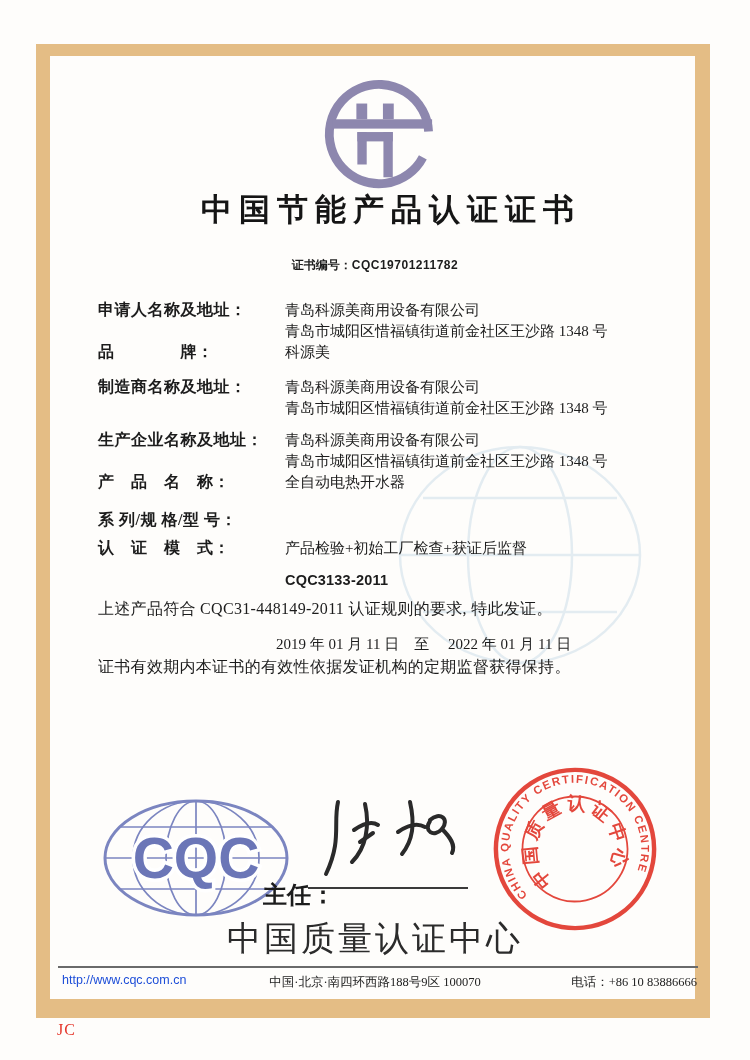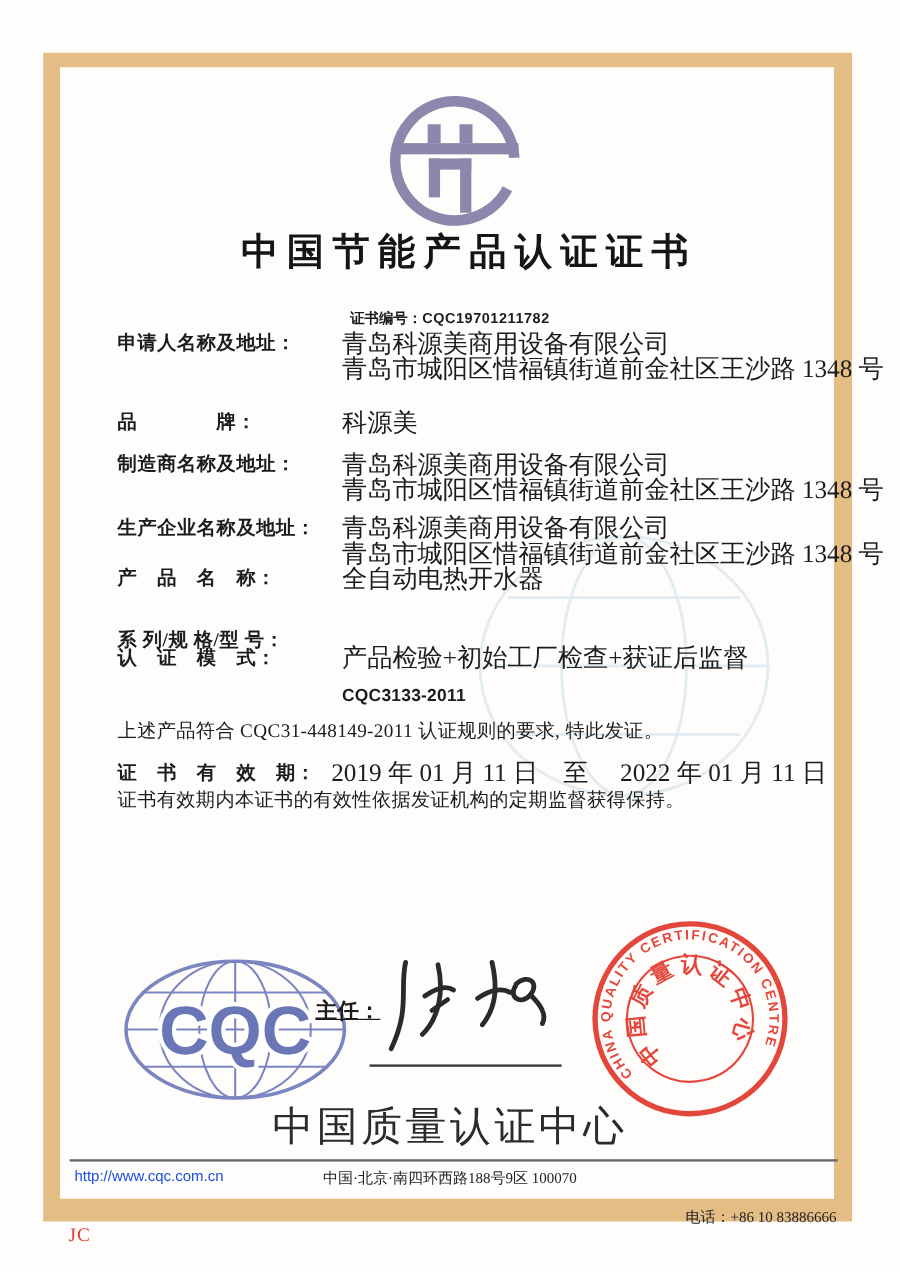"申请人名称及地址：" div.row { top: 276px -> 300px }
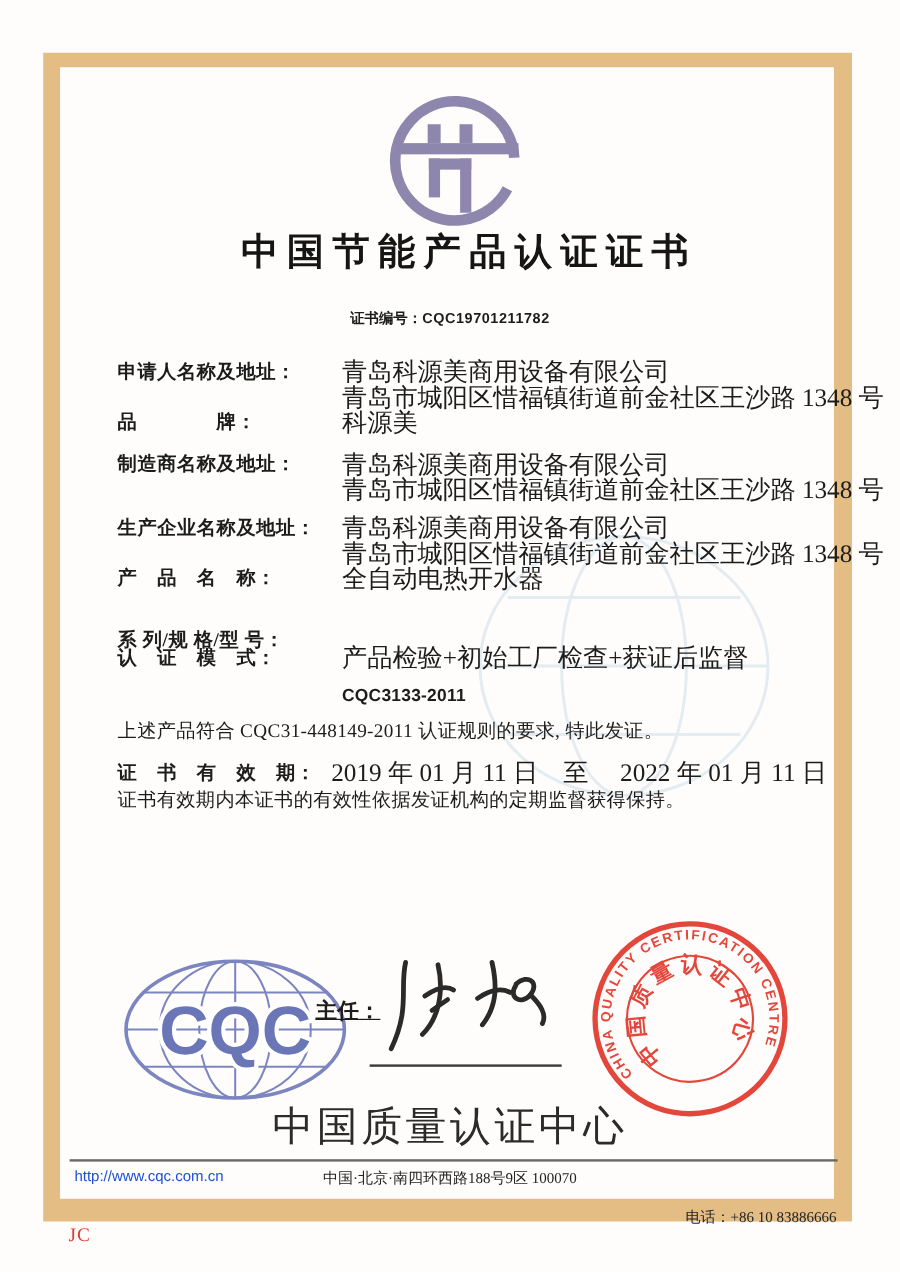"青岛科源美商用设备有限公司" .row .val { font-size: 21px -> 15px }
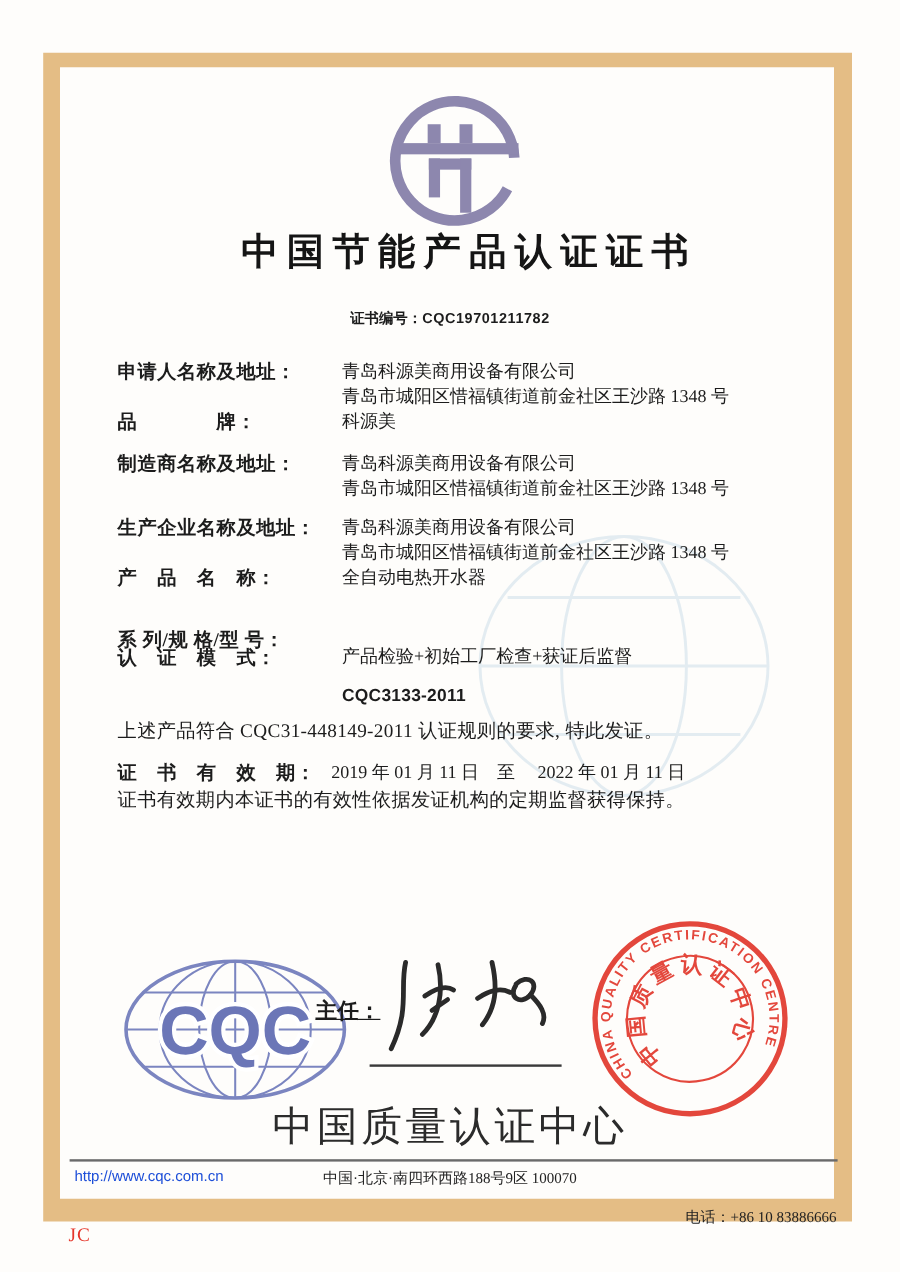"系 列/规 格/型 号：" div.row { top: 523px -> 510px }
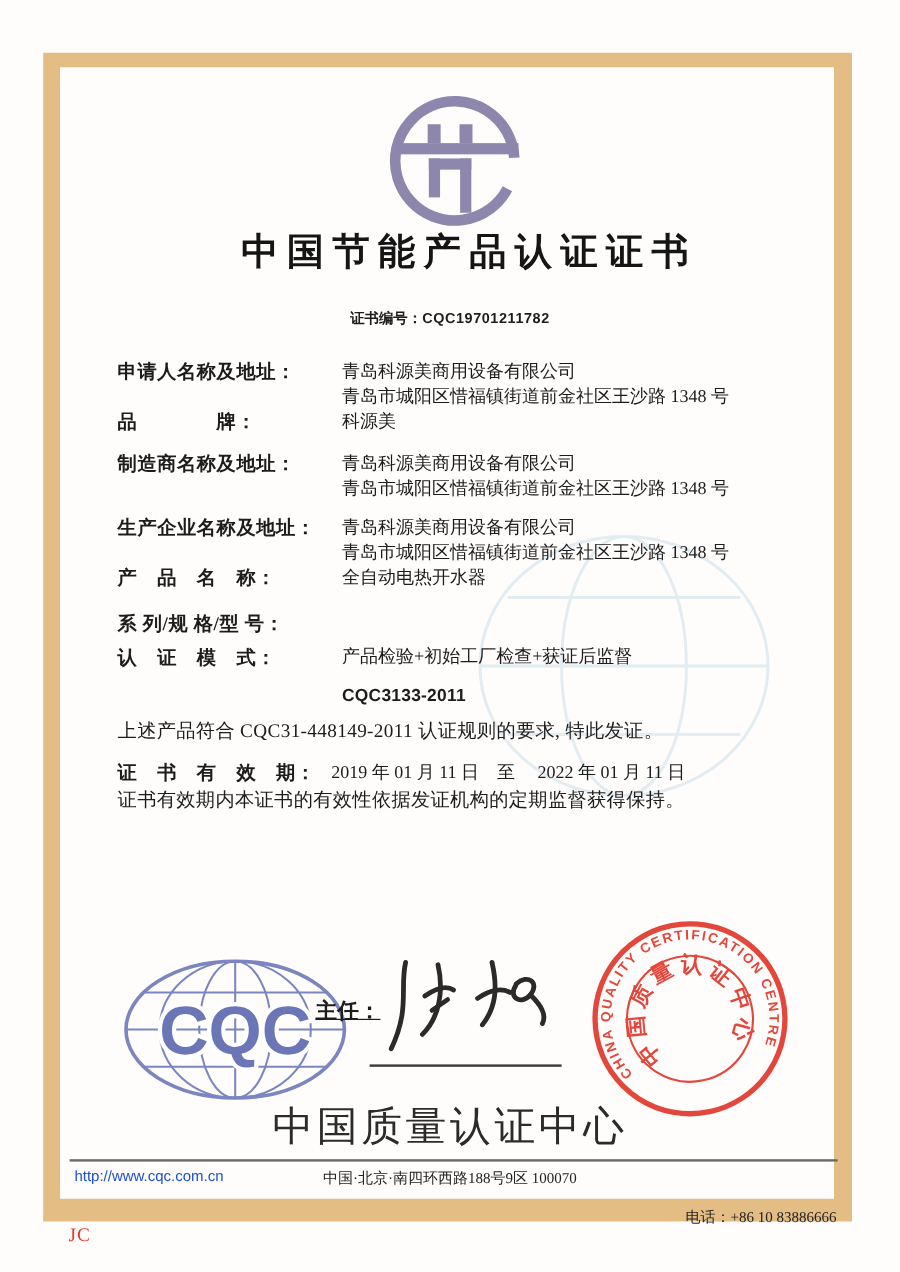"证 书 有 效 期：" span.lbl { html: <span>证 书 有 效 期：</span> -> none }
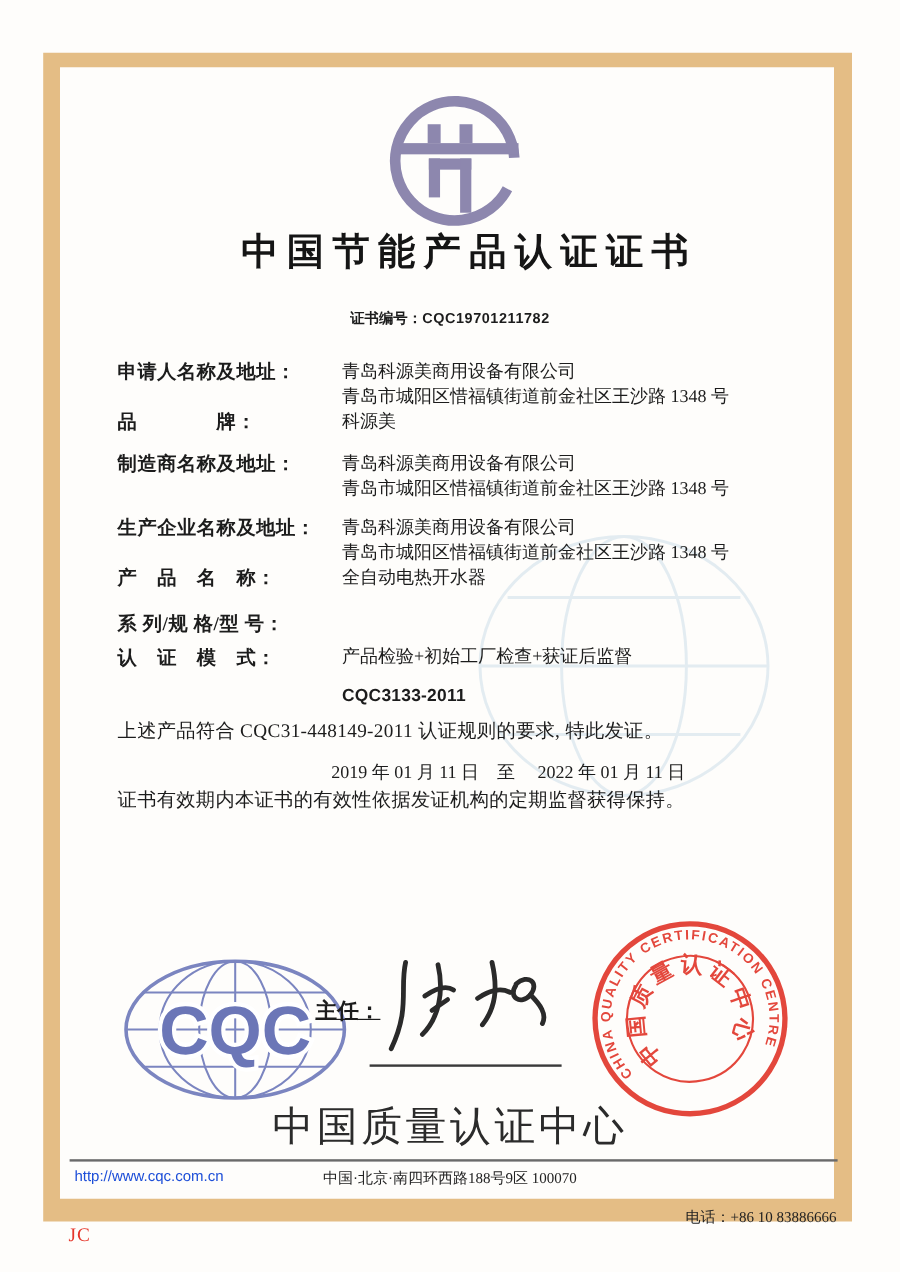"主任：" .sig-label { font-size: 18px -> 24px; text-decoration: underline -> none; top: 830px -> 879px }
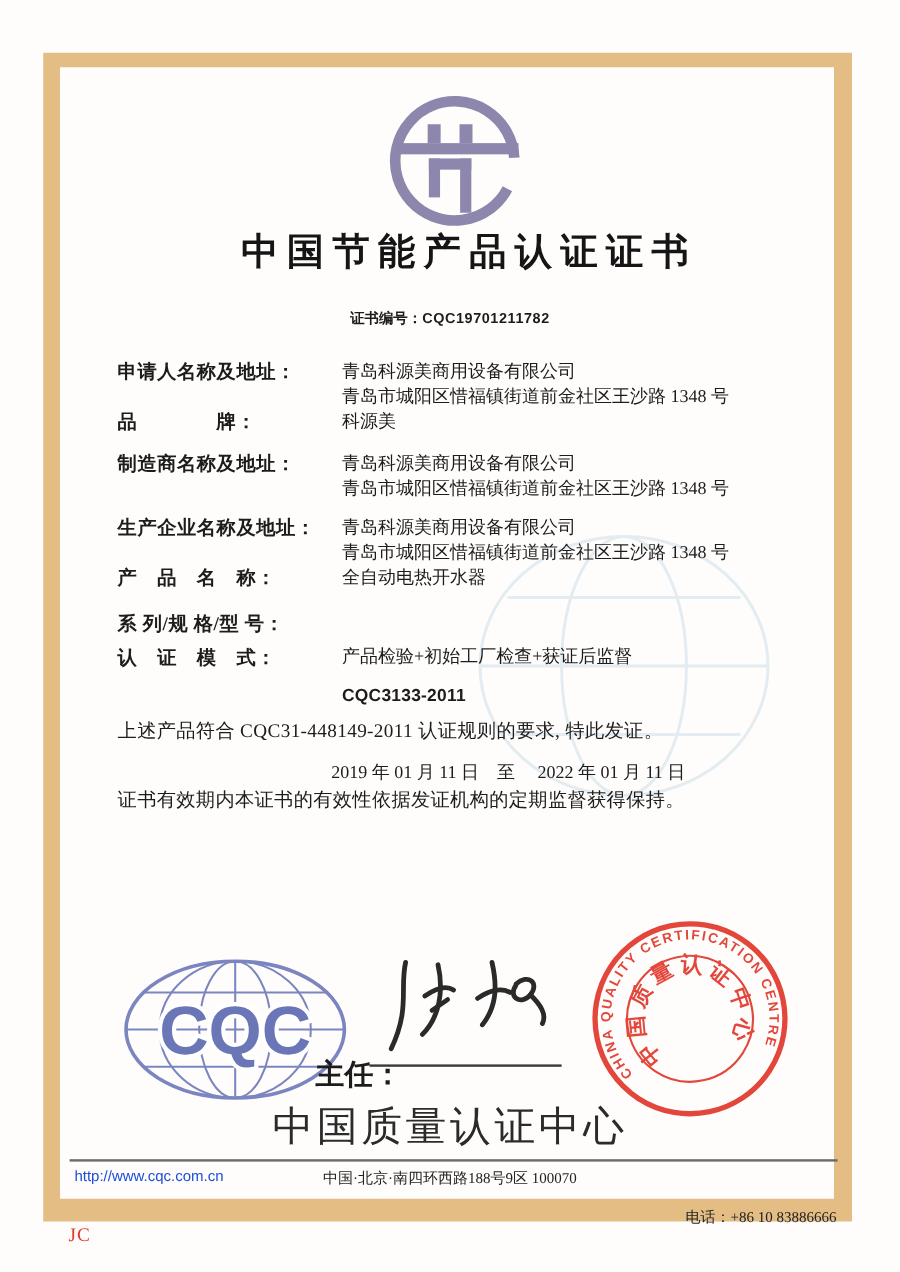"电话：+86 10 83886666" .foot-tel { margin-top: 32px -> none }
